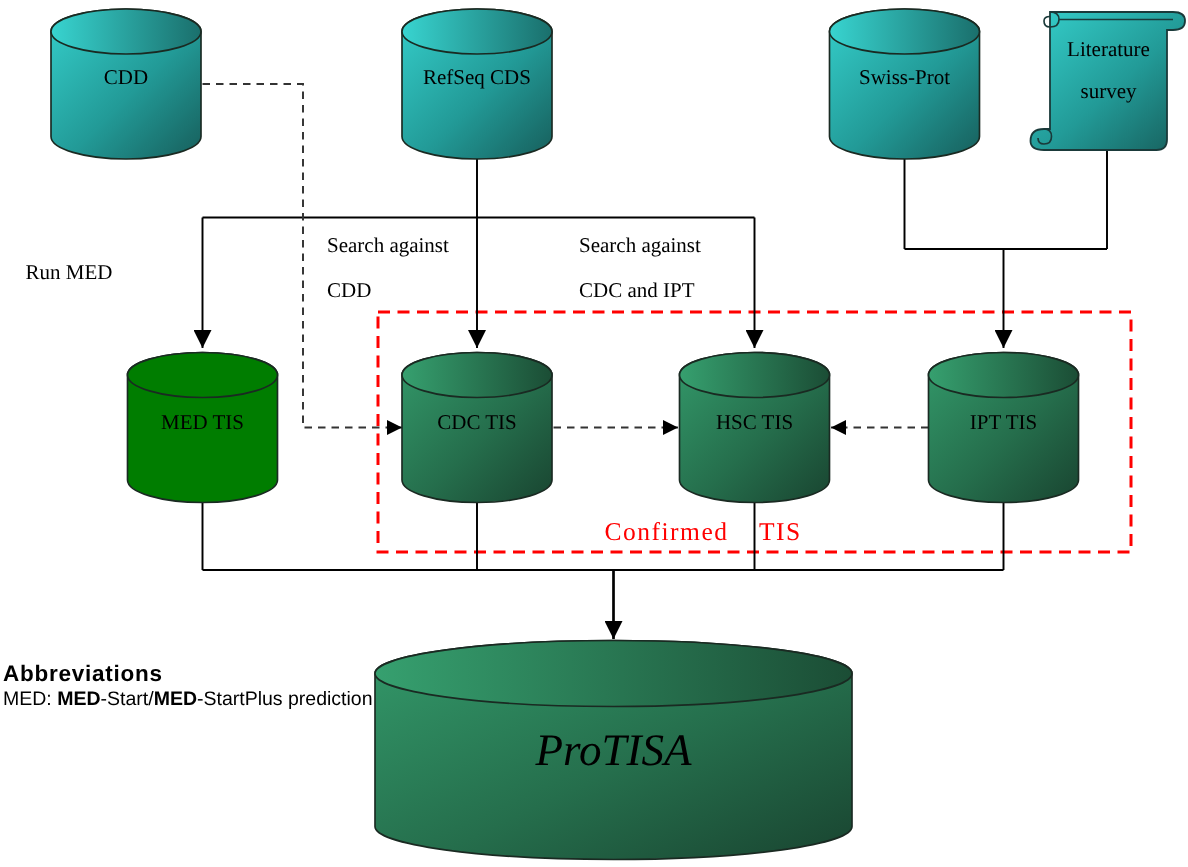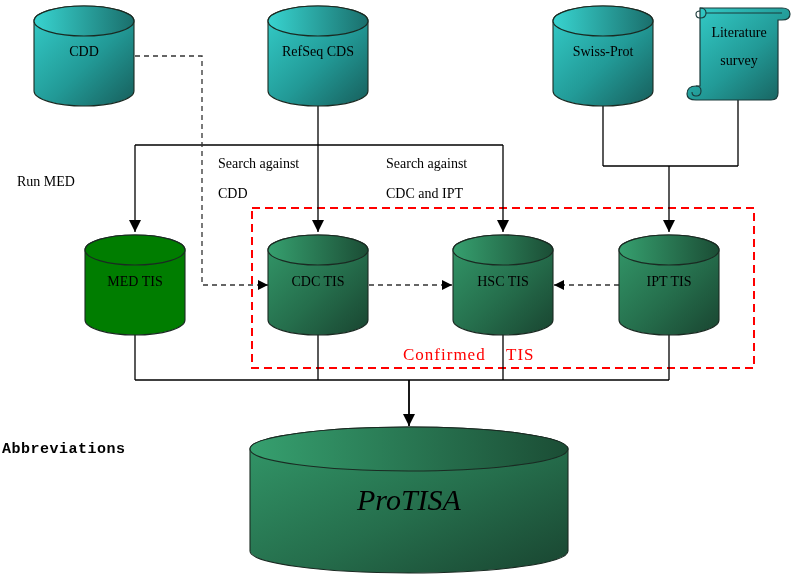"Abbreviations" .abbrev { font-family: Liberation Mono, monospace -> Liberation Sans, sans-serif }
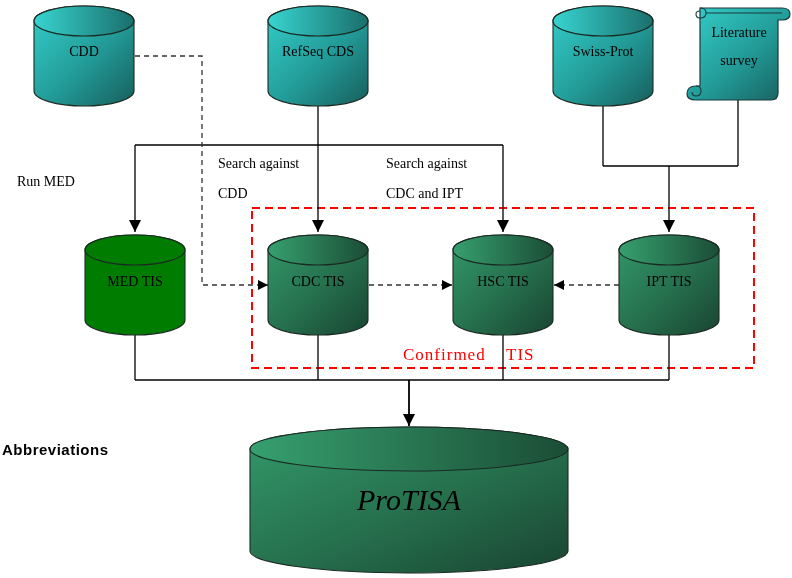"MED: MED-Start/MED-StartPlus prediction" div { html: none -> <div><span>MED: </span><b>MED</b><span>-Start/</span><b>MED</b><span>-StartPlus prediction</span></div> }
